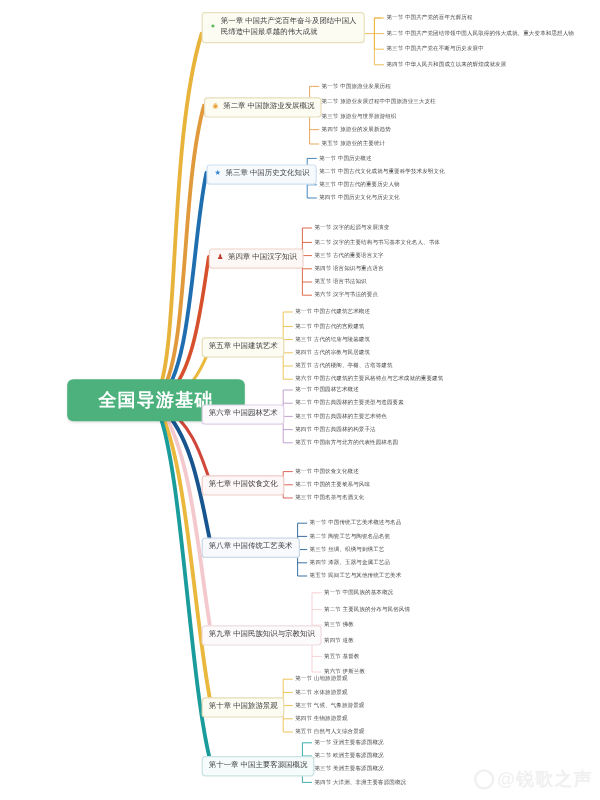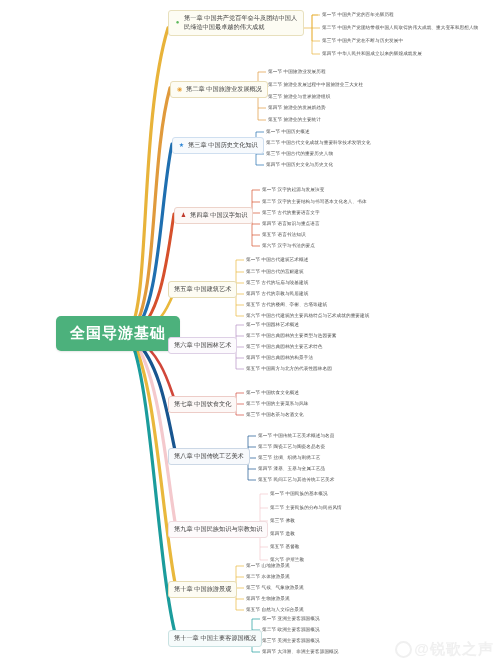"全国导游基础" .root-node { padding: 8px 14px -> 8px 26px }
